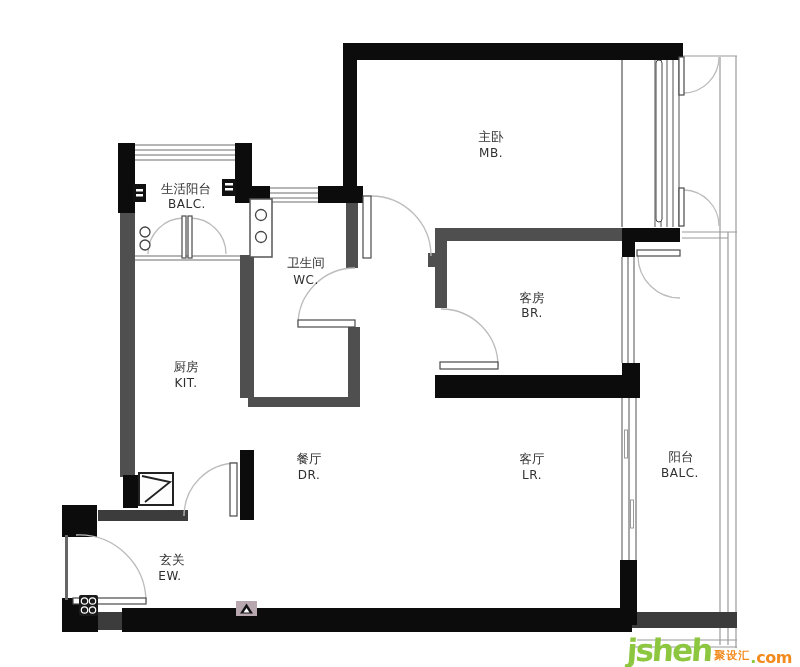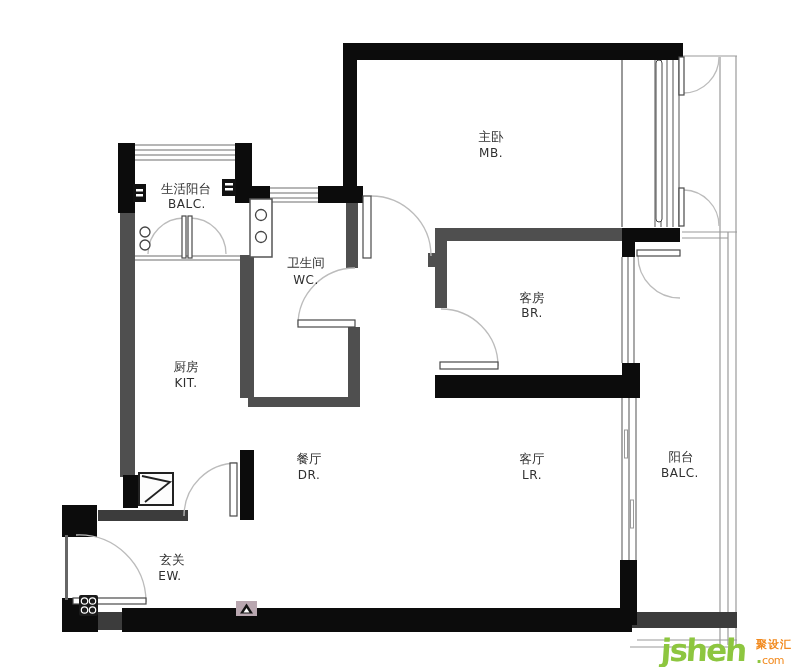"聚设汇" .wm-col { flex-direction: column -> row; margin-left: 11px -> 3px }
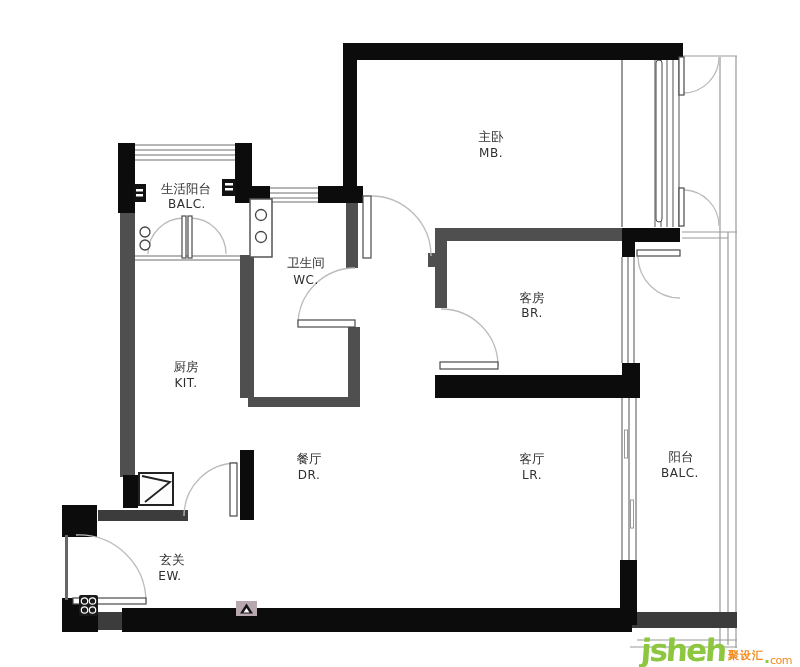"com" .wm-com { font-size: 11px -> 16px; font-weight: normal -> bold }
